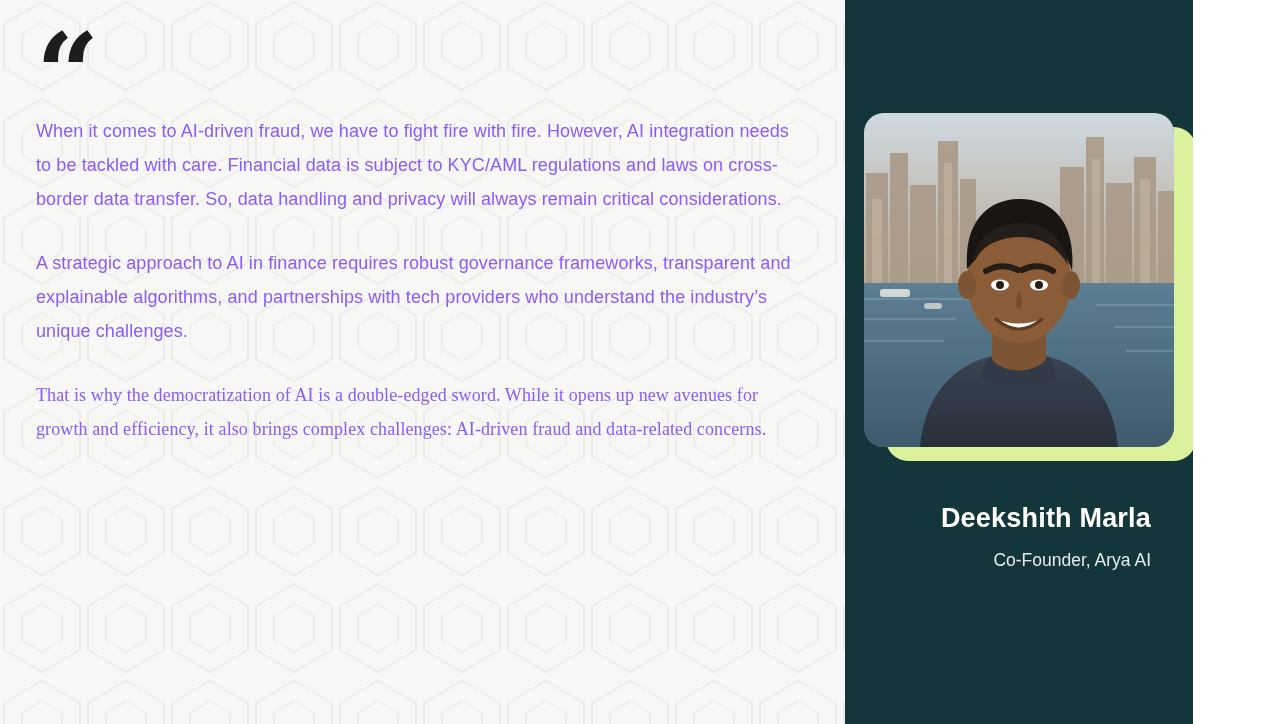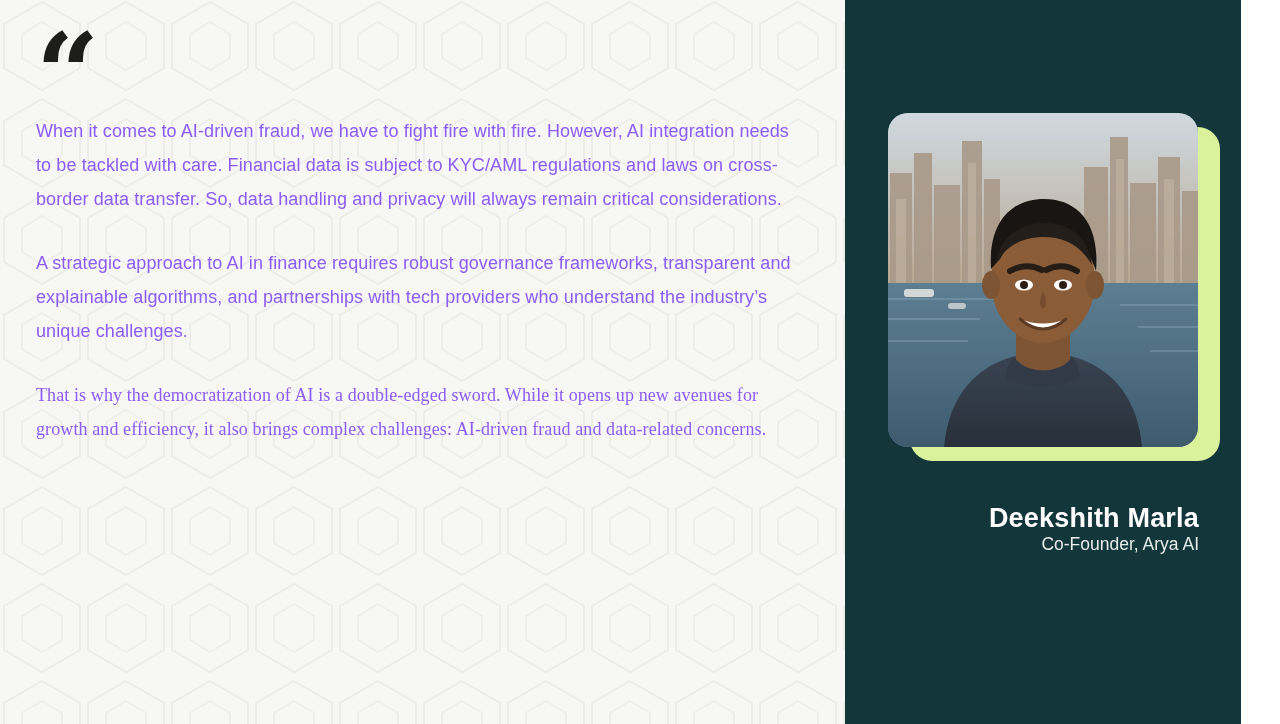"Deekshith Marla" .profile-panel { width: 396px -> 348px }
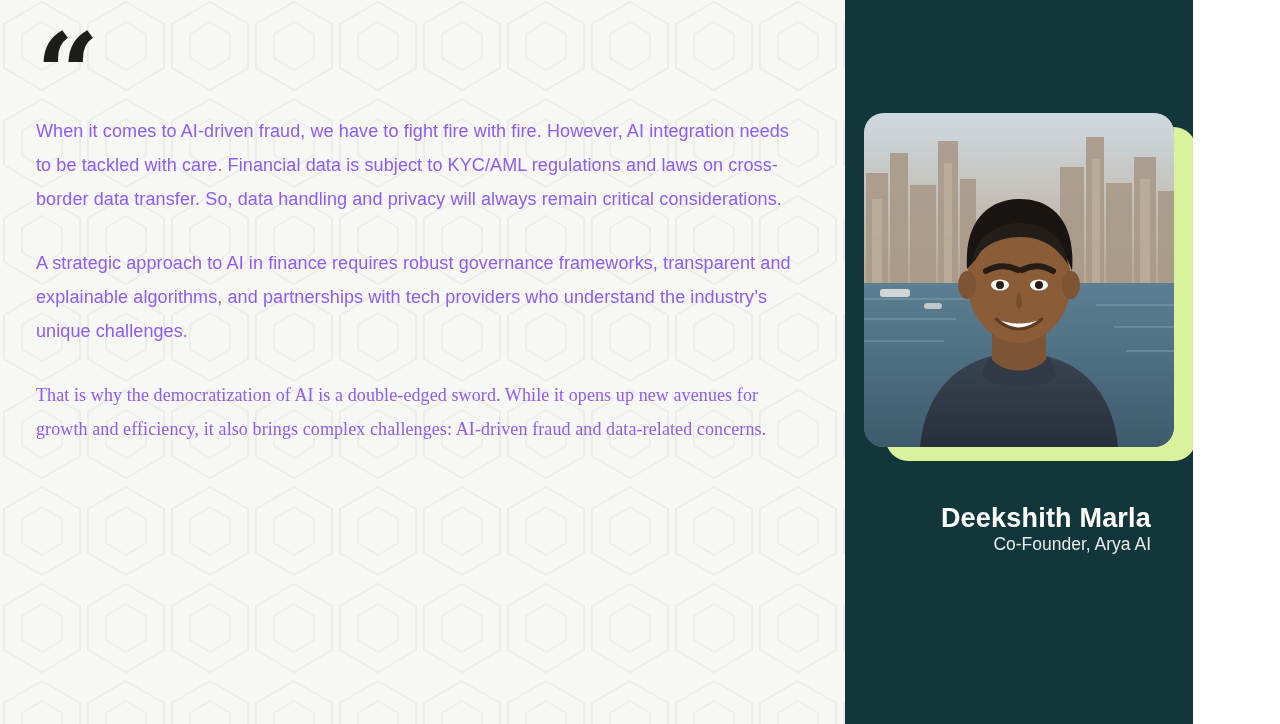"Co-Founder, Arya AI" .person-role { margin-top: 0 -> 16px }
